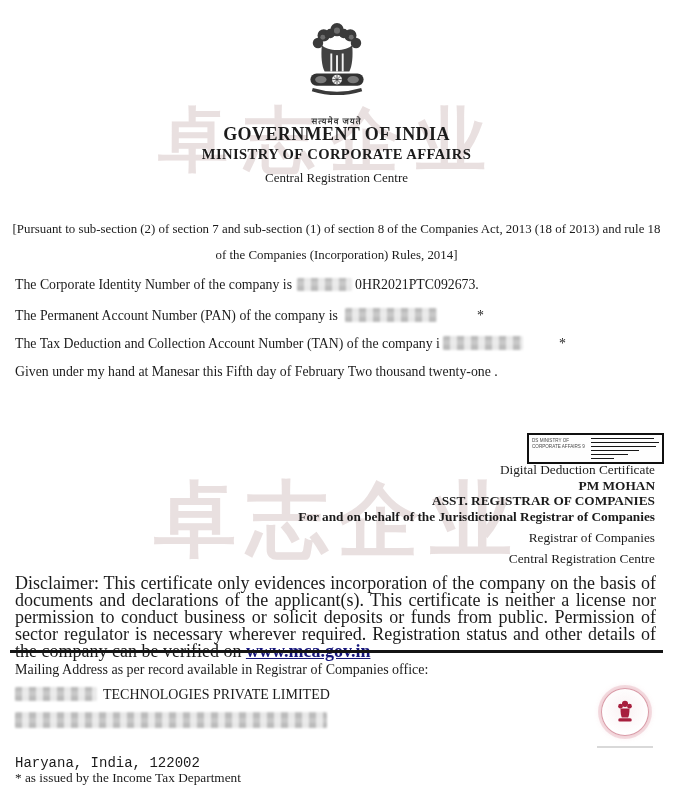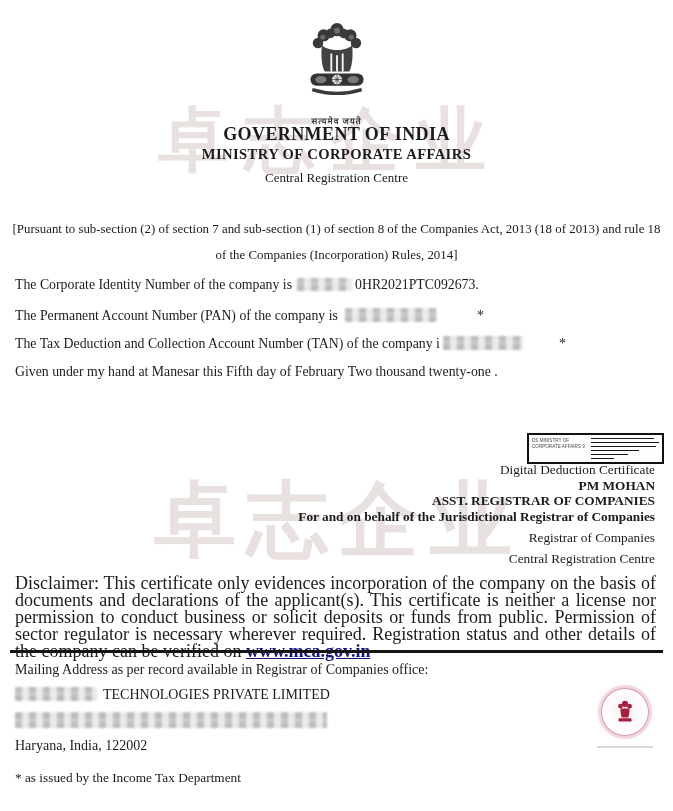"Haryana, India, 122002" .mailing .region { font-family: none -> Liberation Mono, monospace; margin-top: 8px -> 25px }
